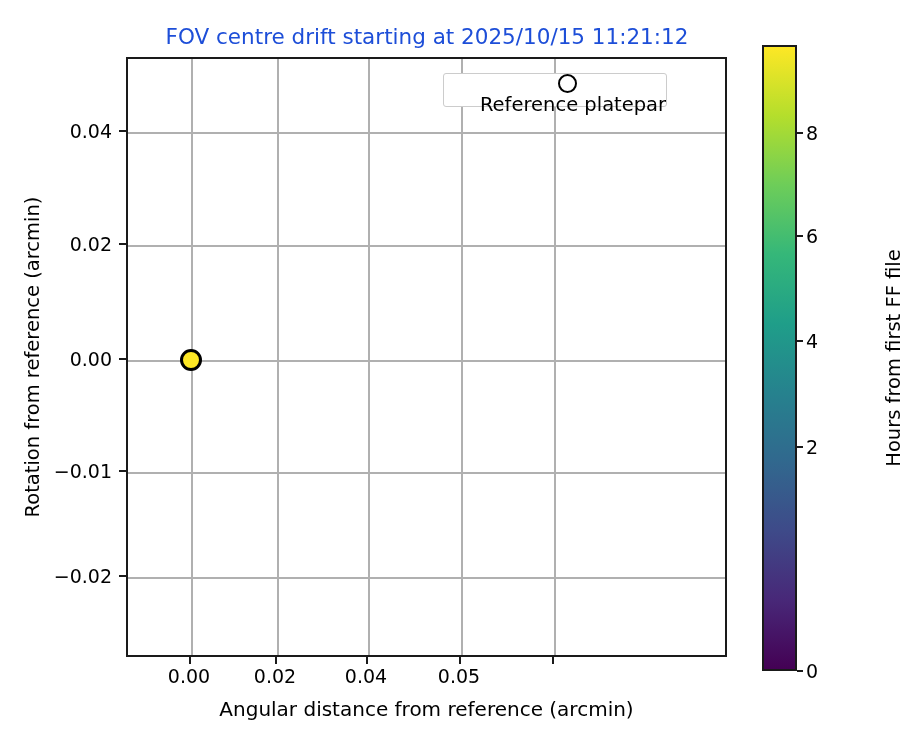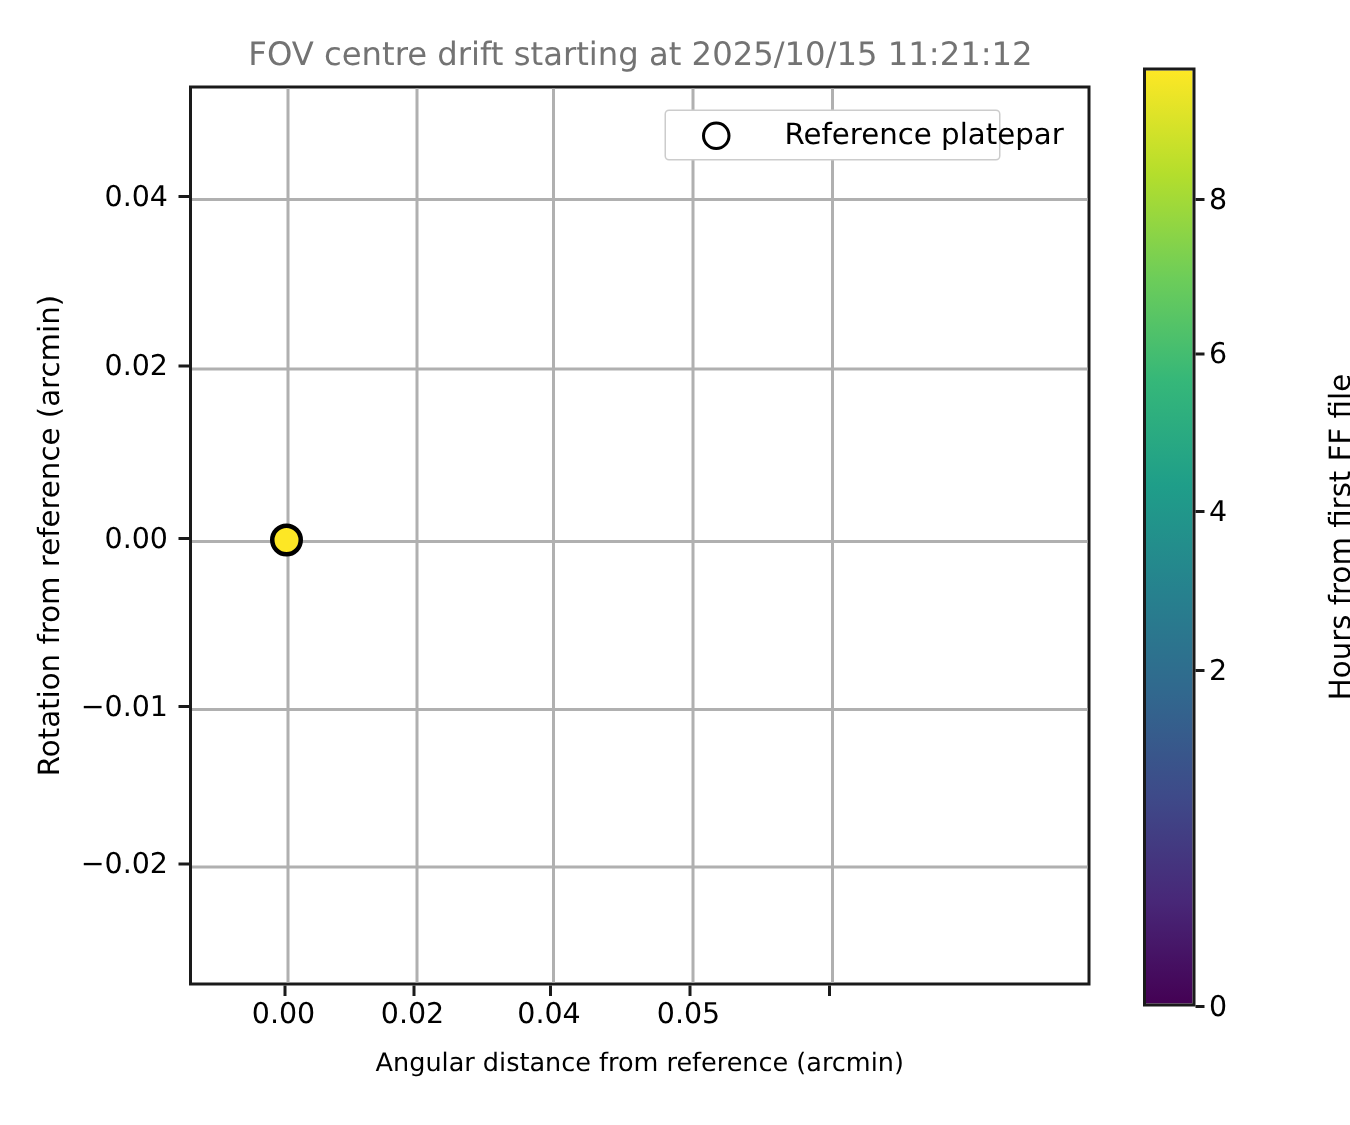"FOV centre drift starting at" #chart-title { color: #737373 -> #1d4ed8 }
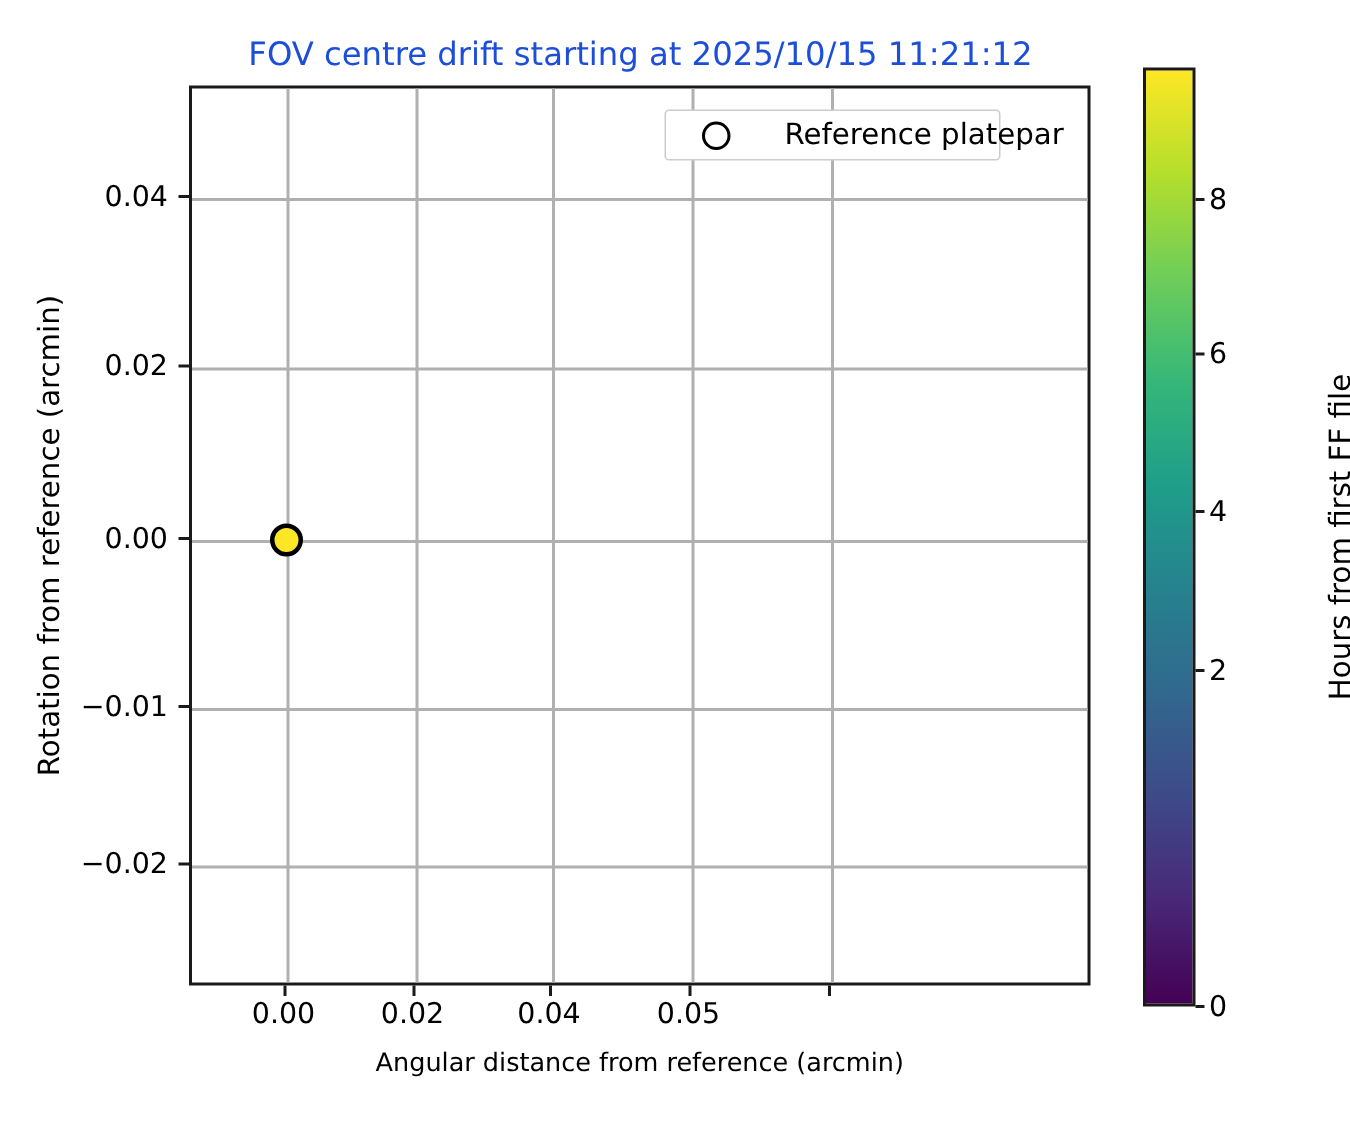"Reference platepar" #legend { flex-direction: none -> column }
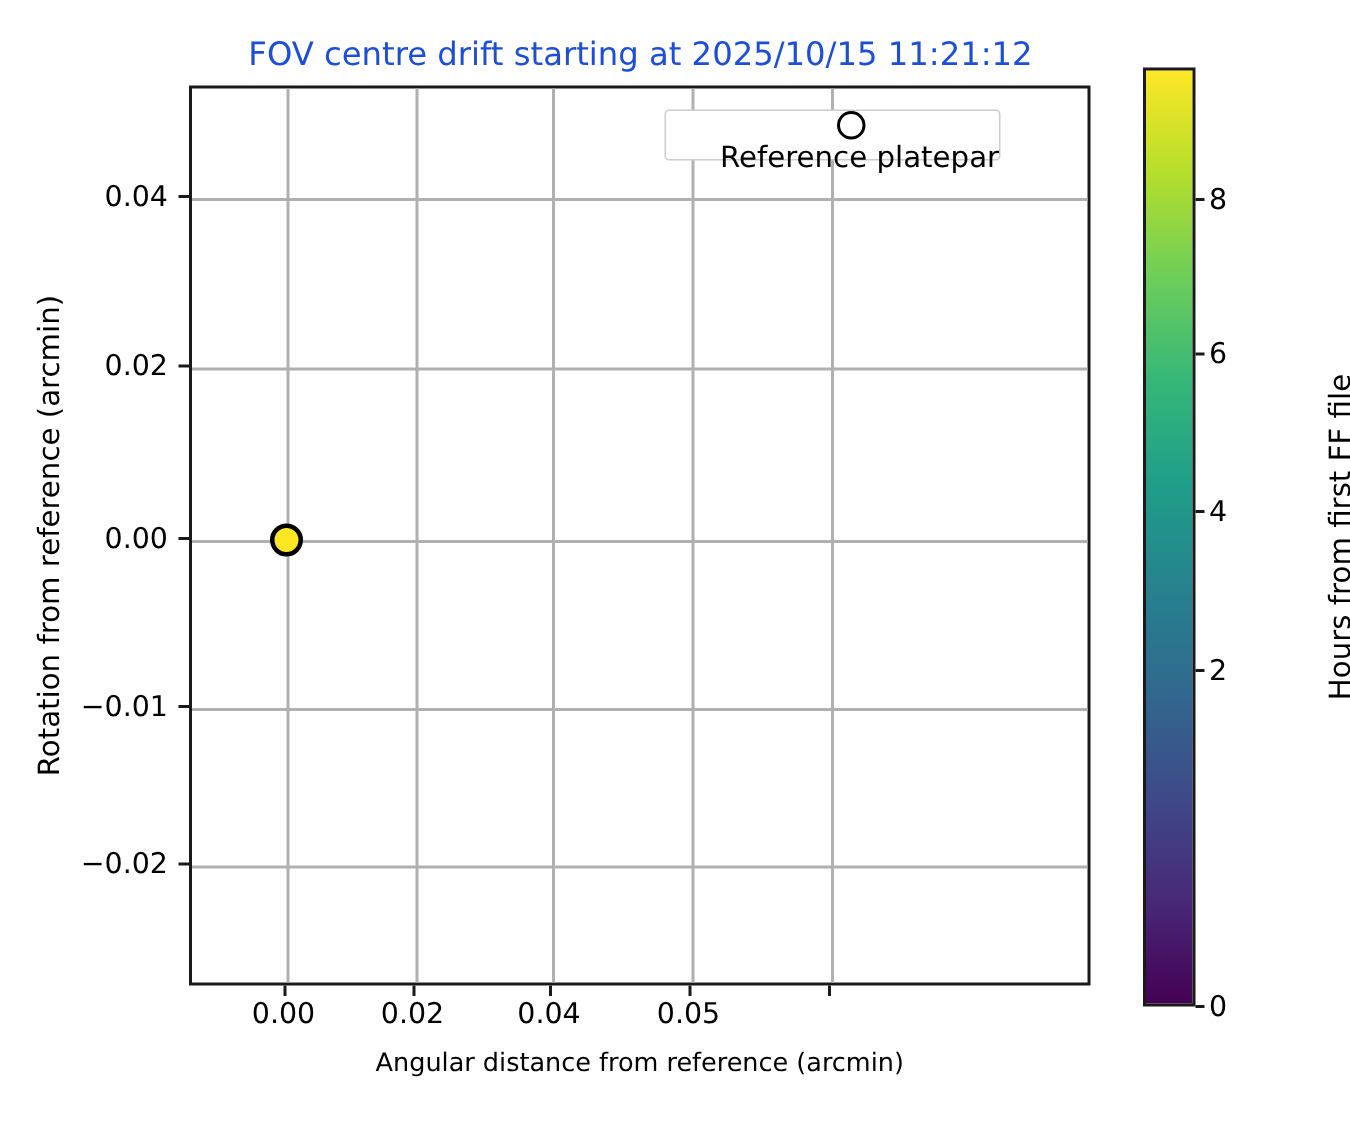"Angular distance from reference (arcmin)" #xlabel { font-size: 17px -> 20px }
